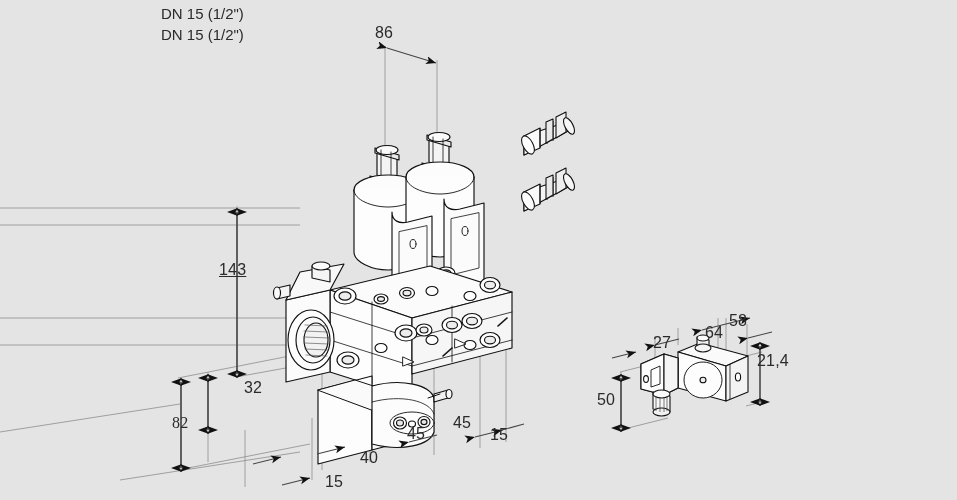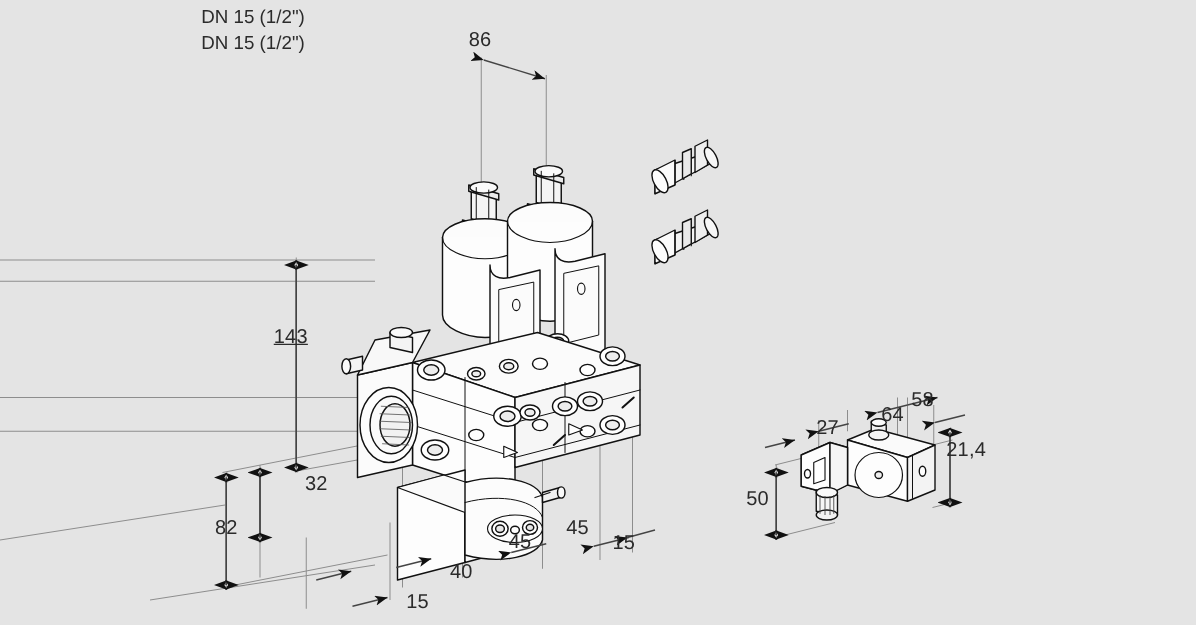"82" div.dimtext { font-family: none -> Liberation Serif, serif }
